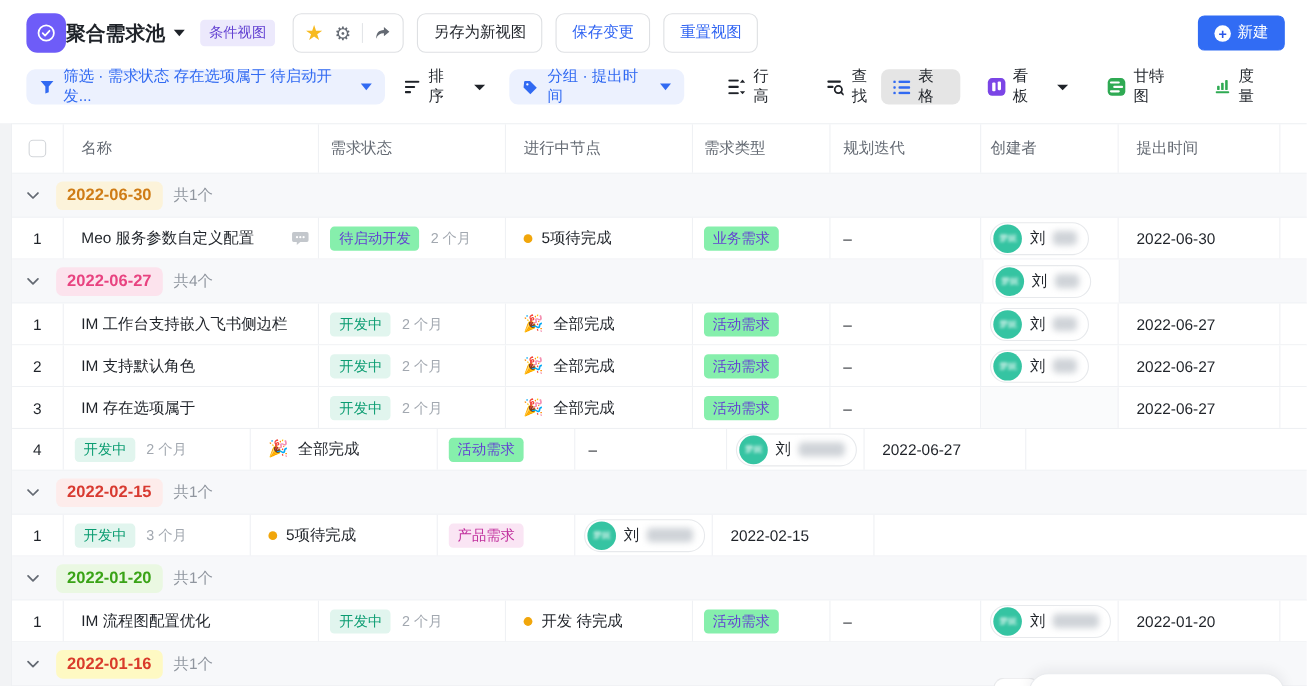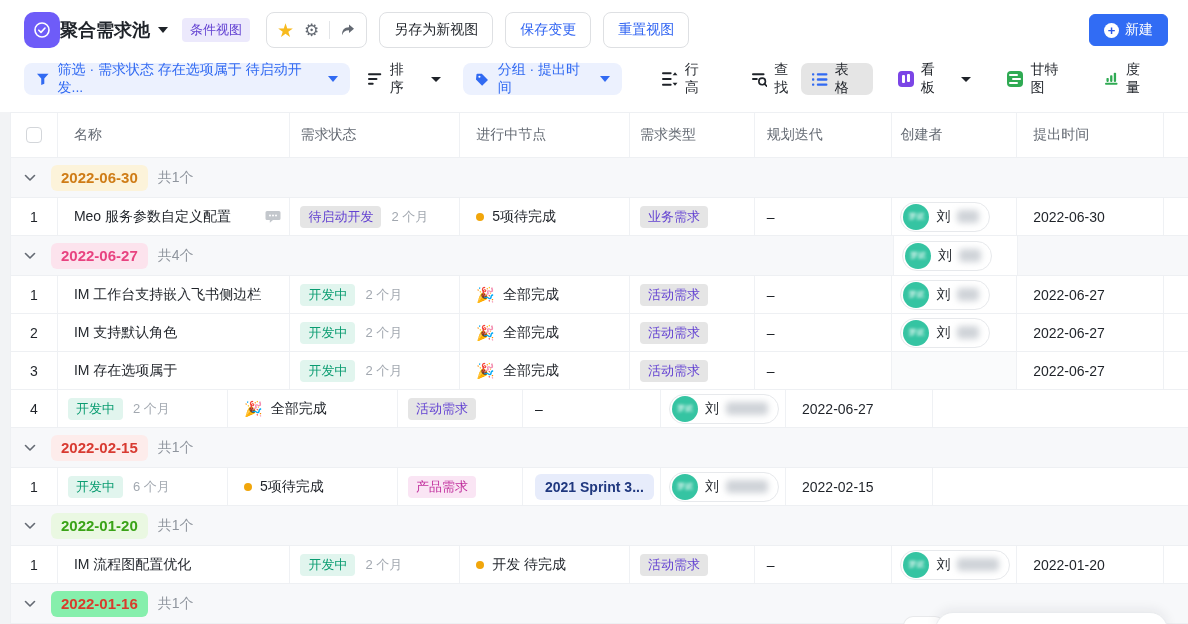"待启动开发" .b-purple { background: #e5e5e5 -> #86efac }
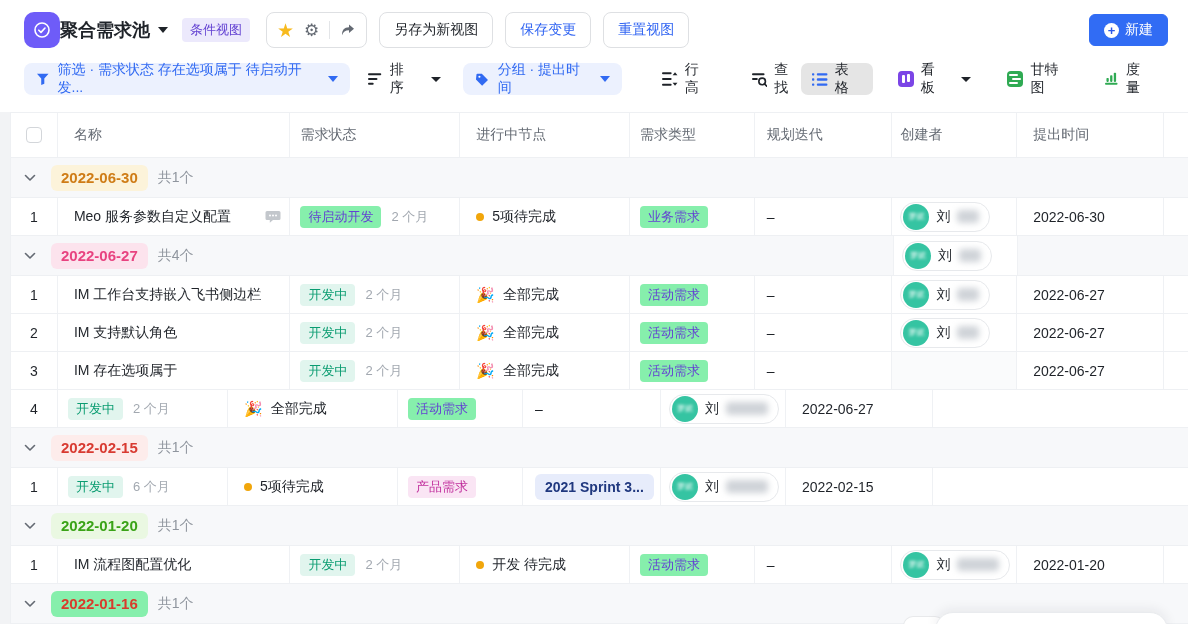"6 个月" span.dur { text: 6 -> 3 }
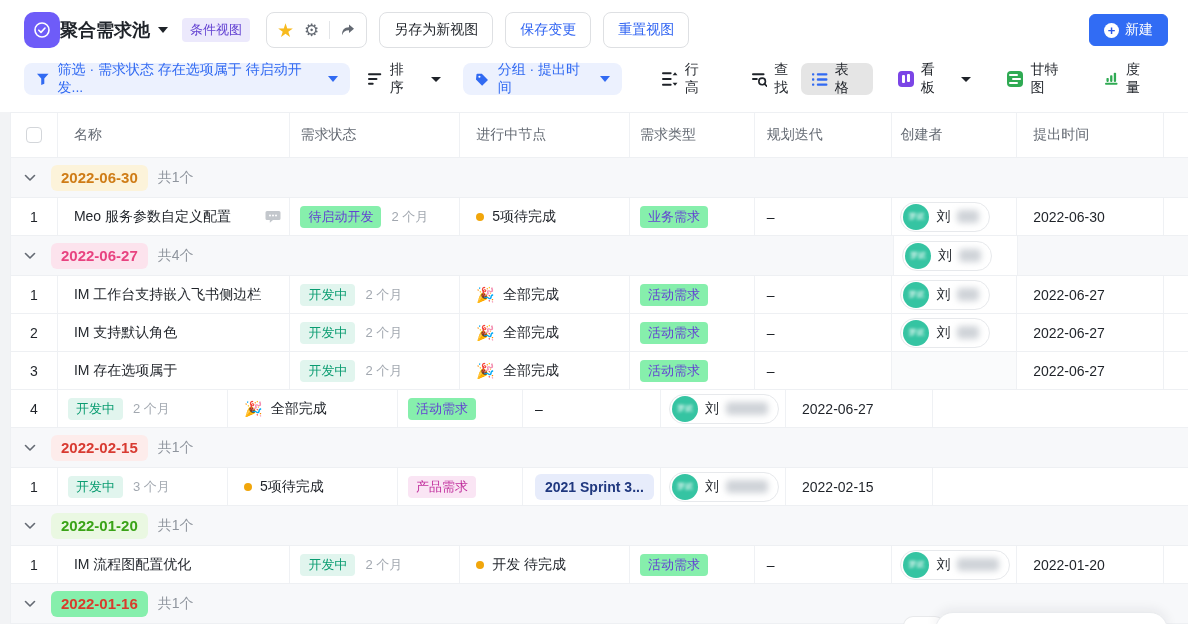"2021 Sprint 3..." div.cell { html: <div> <span>2021 Sprint 3...</span> </div> -> none }
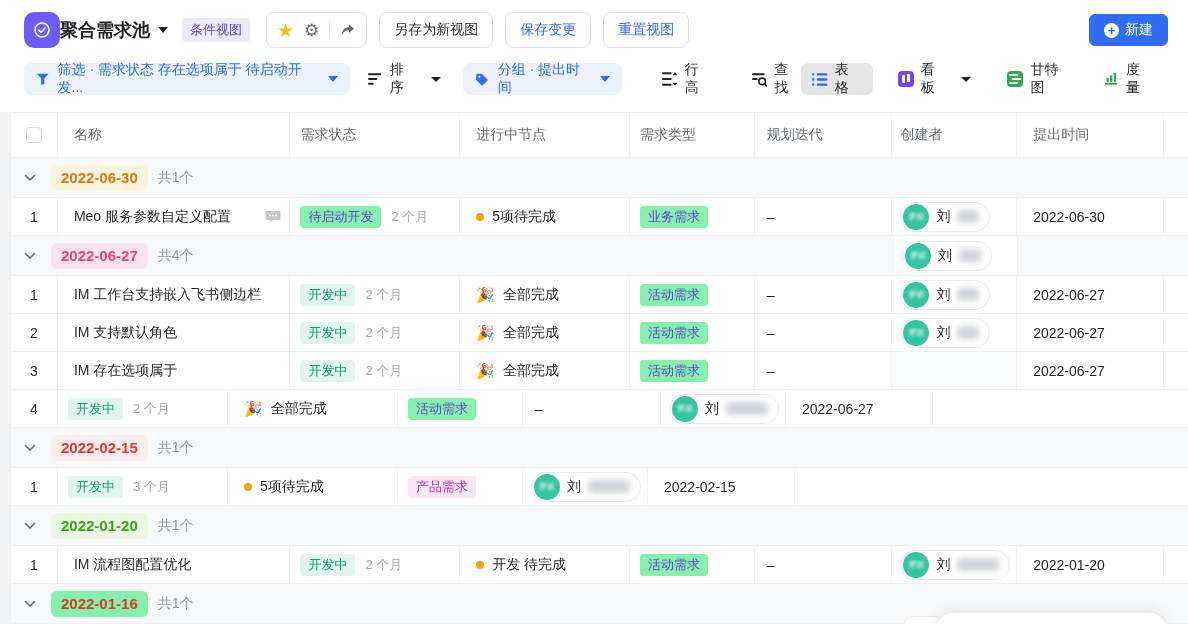"2022-01-16" .g-orangered { background: #86efac -> #fef9c3 }
